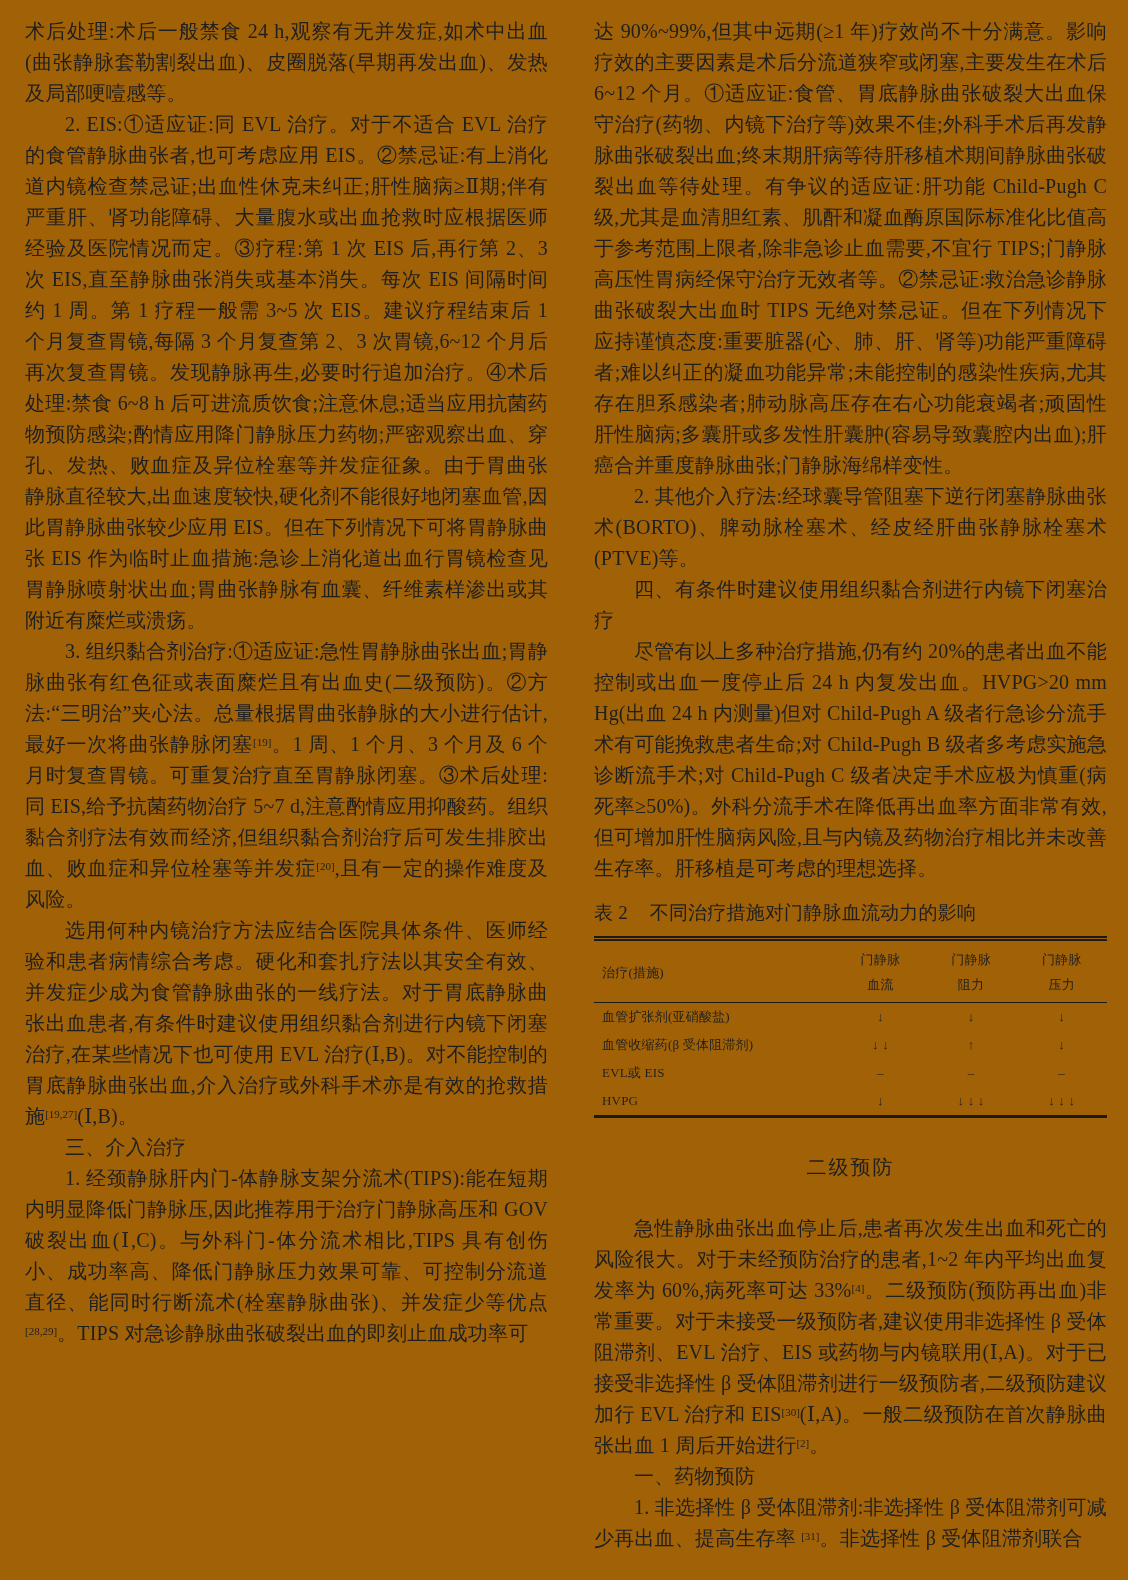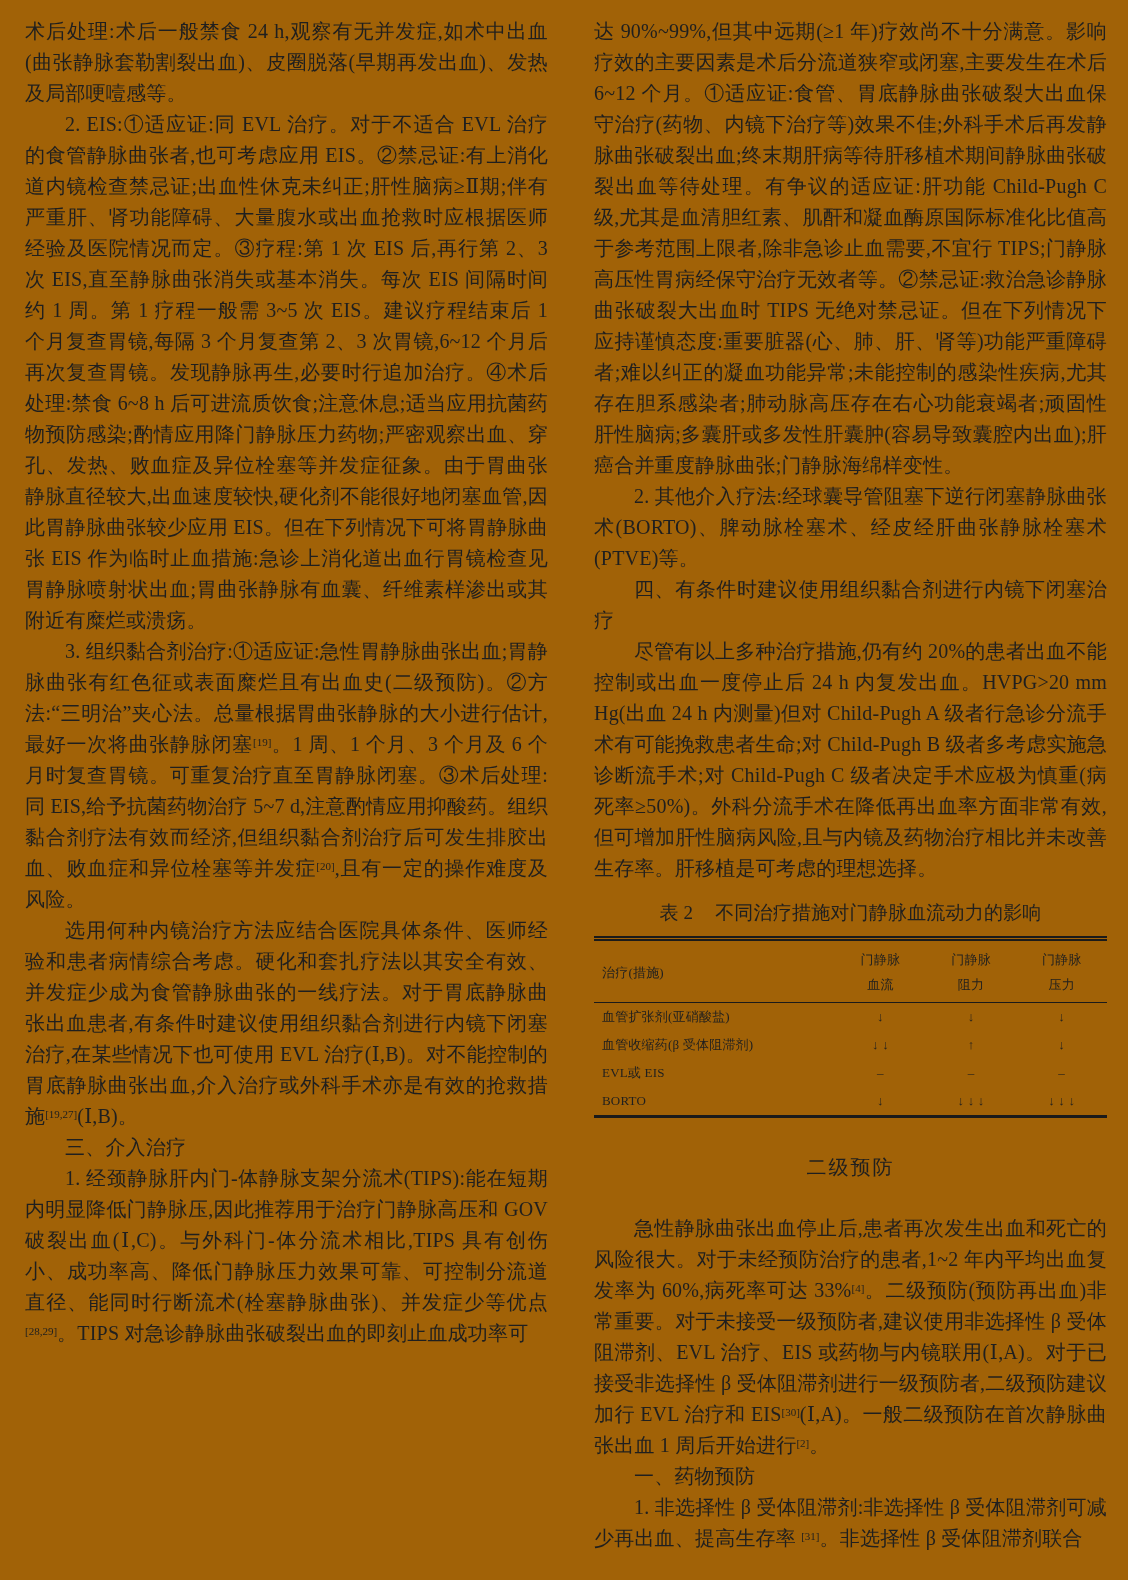"表 2 不同治疗措施对门静脉血流动力的影响" .tbl-caption { text-align: center -> none }
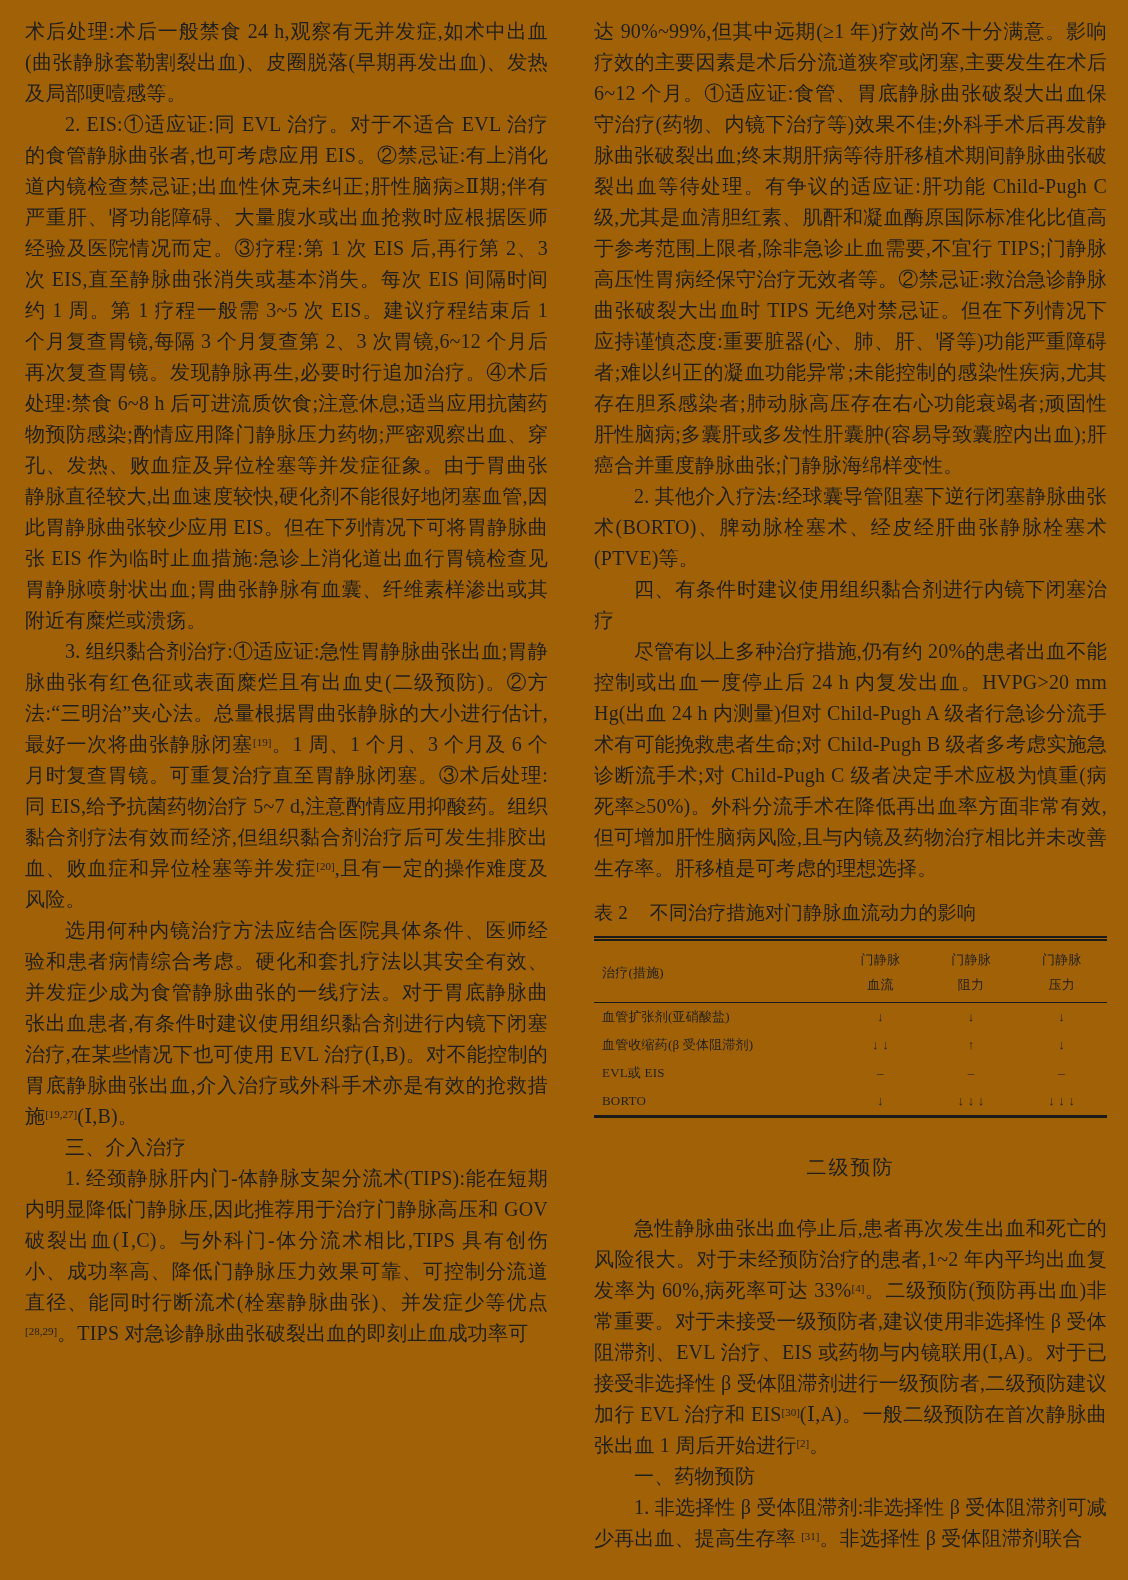"BORTO" td.t-label { text: BORTO -> HVPG }
